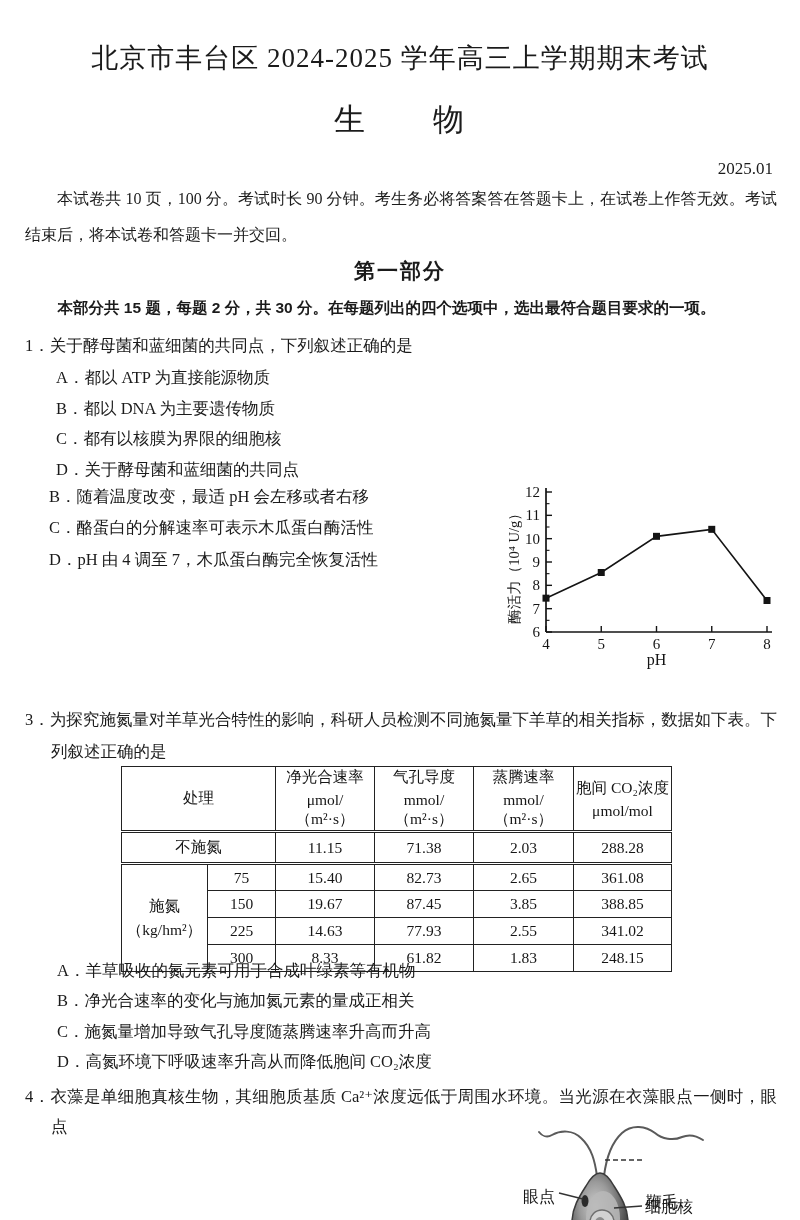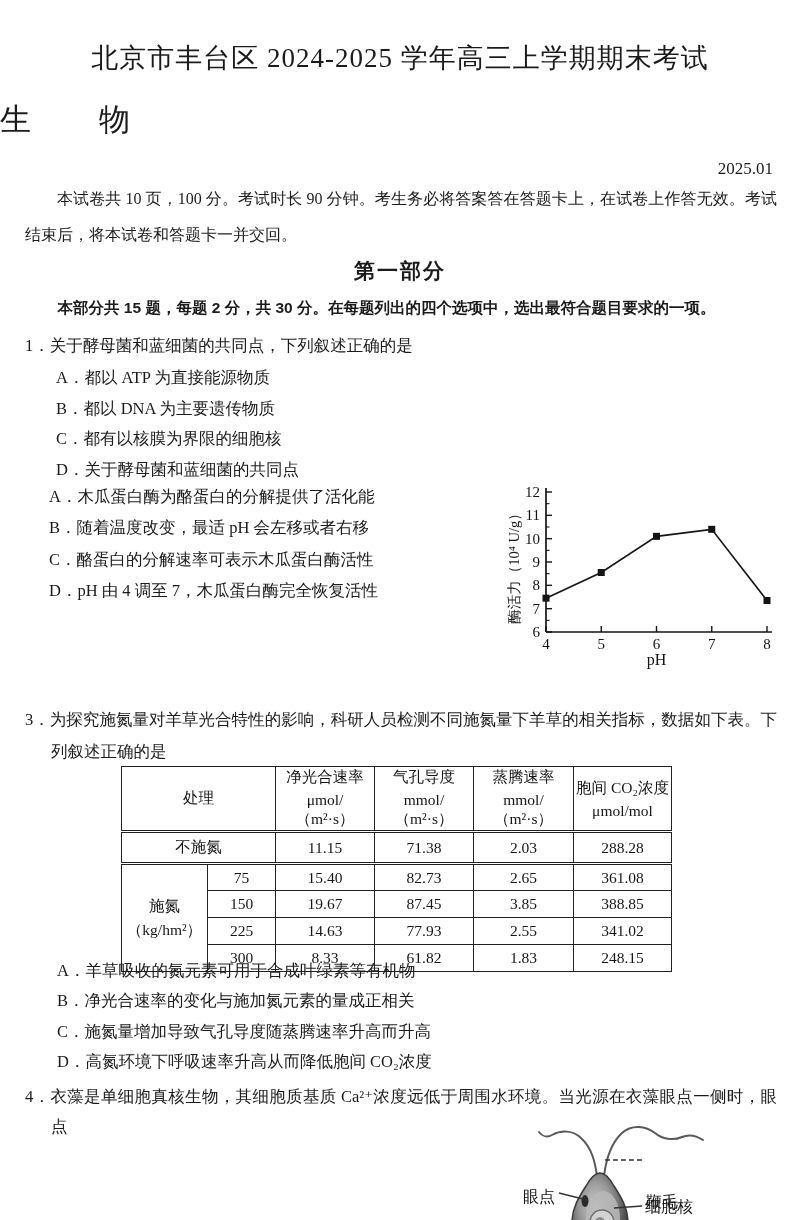"生 物" .exam-subject { text-align: none -> center }
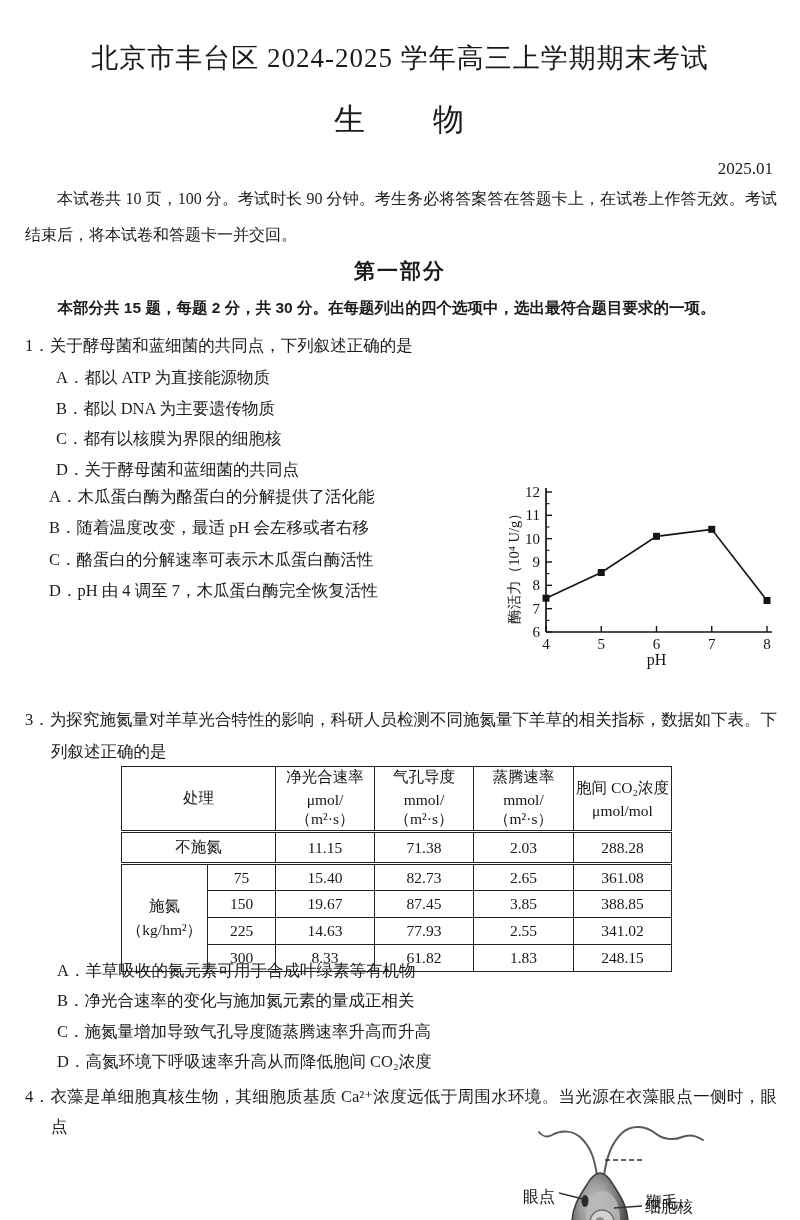"A．木瓜蛋白酶为酪蛋白的分解提供了活化能" span.opt { html: <span>A．木瓜蛋白酶为酪蛋白的分解提供了活化能</span> -> none }
